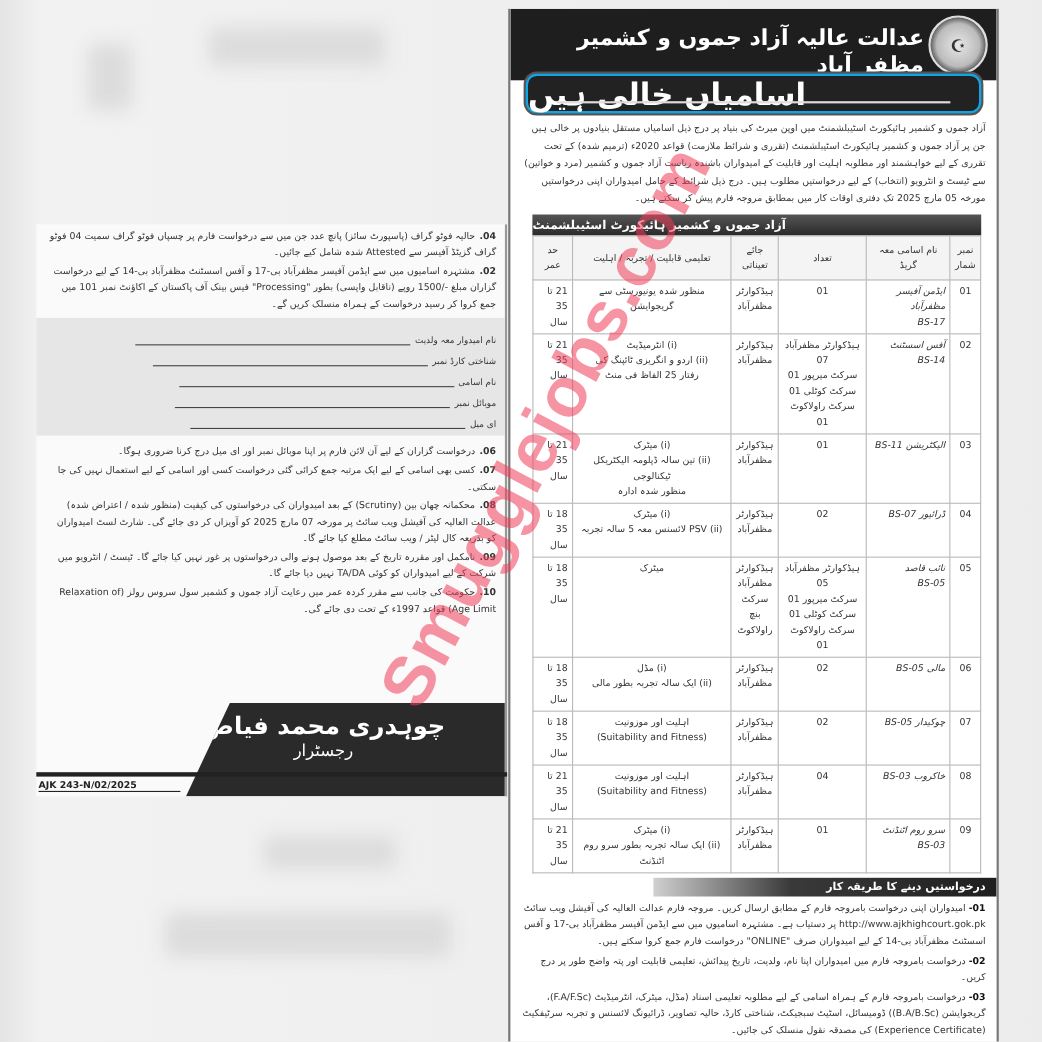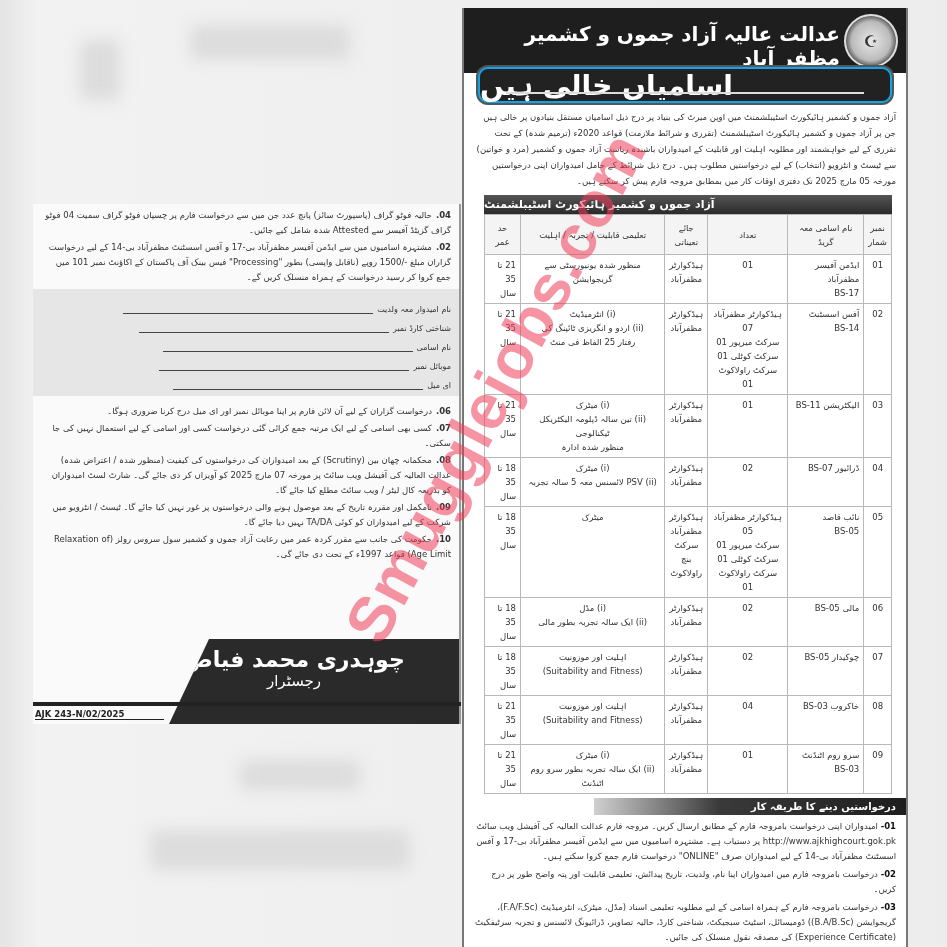"ایڈمن آفیسر مظفرآباد" td.c-post { font-style: none -> italic }
